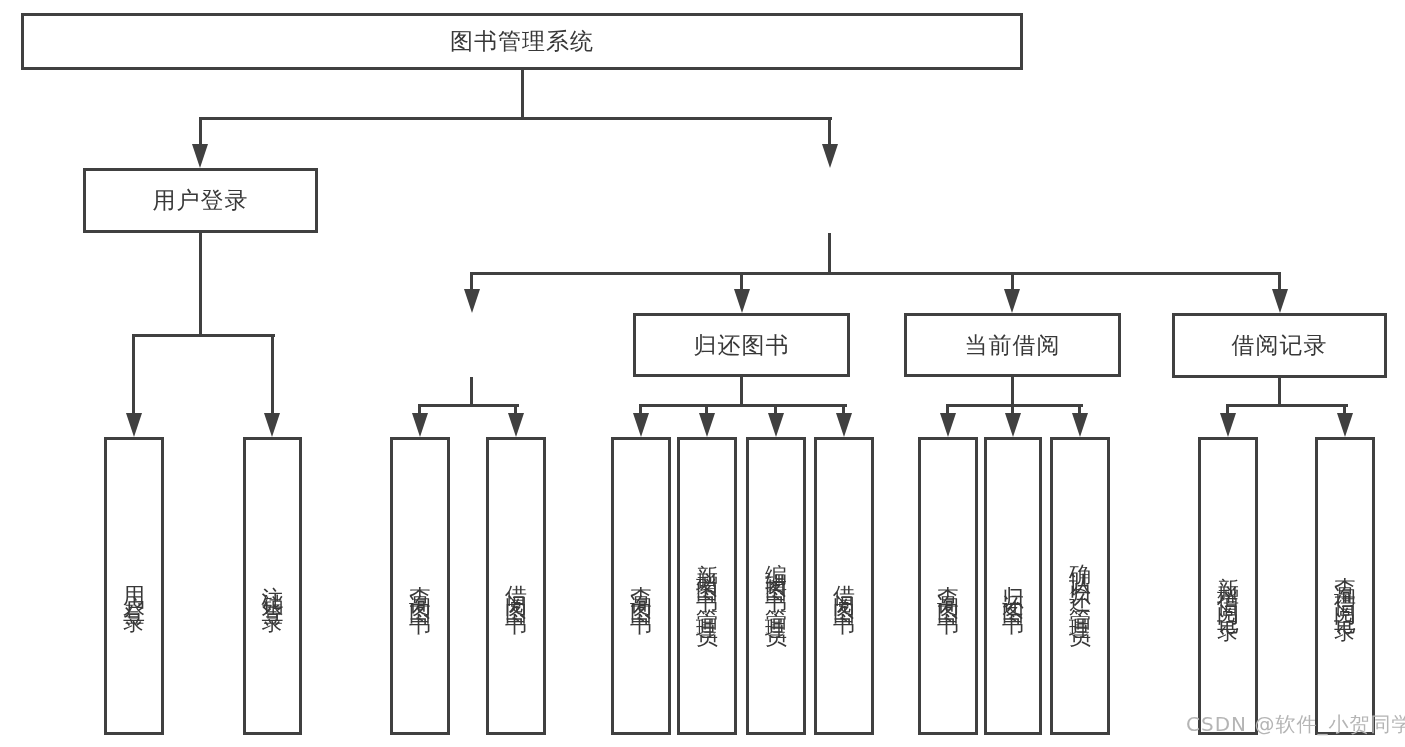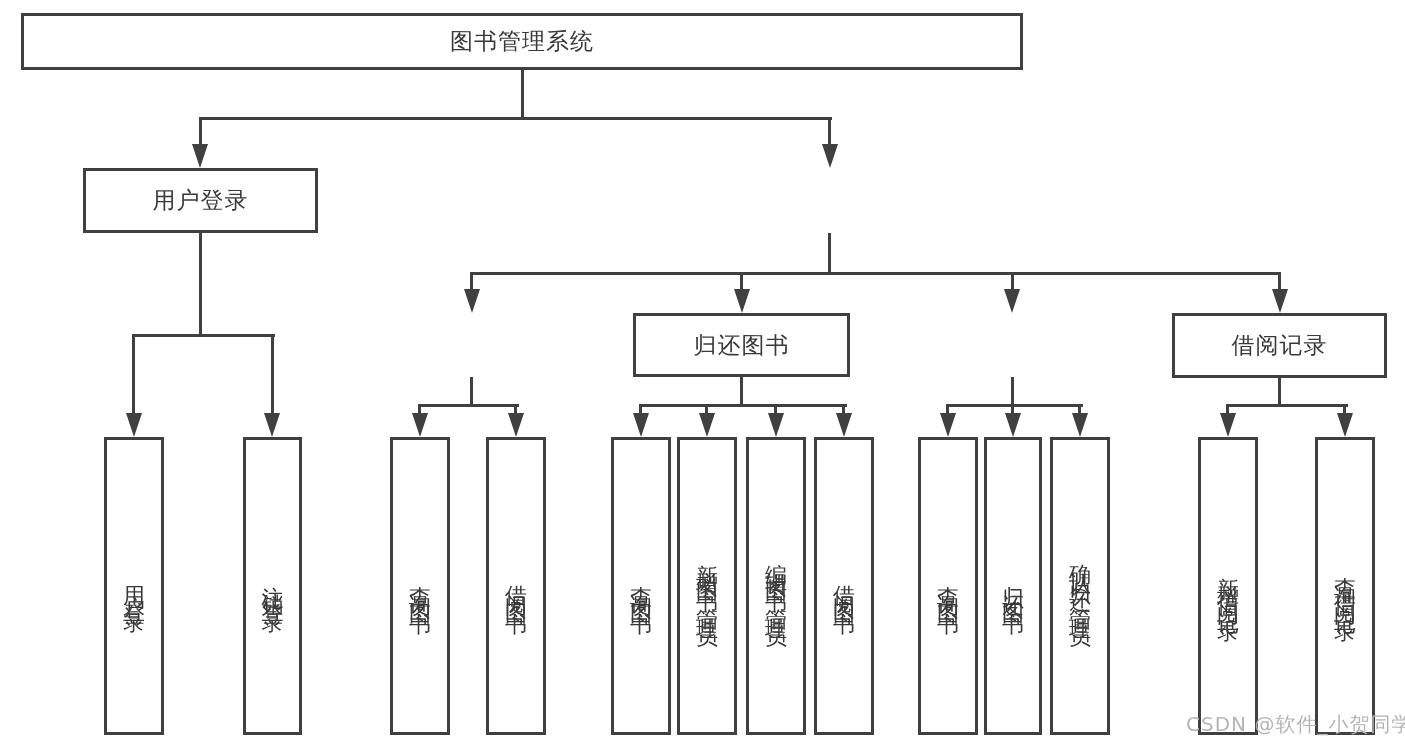"当前借阅" div.box { html: none -> <div>当前借阅</div> }
